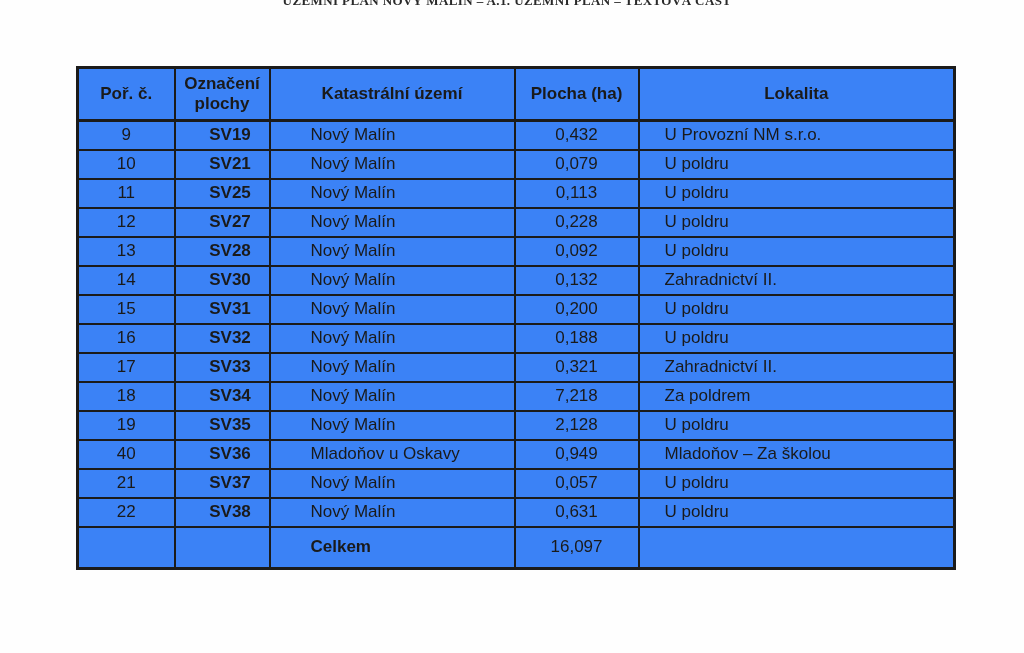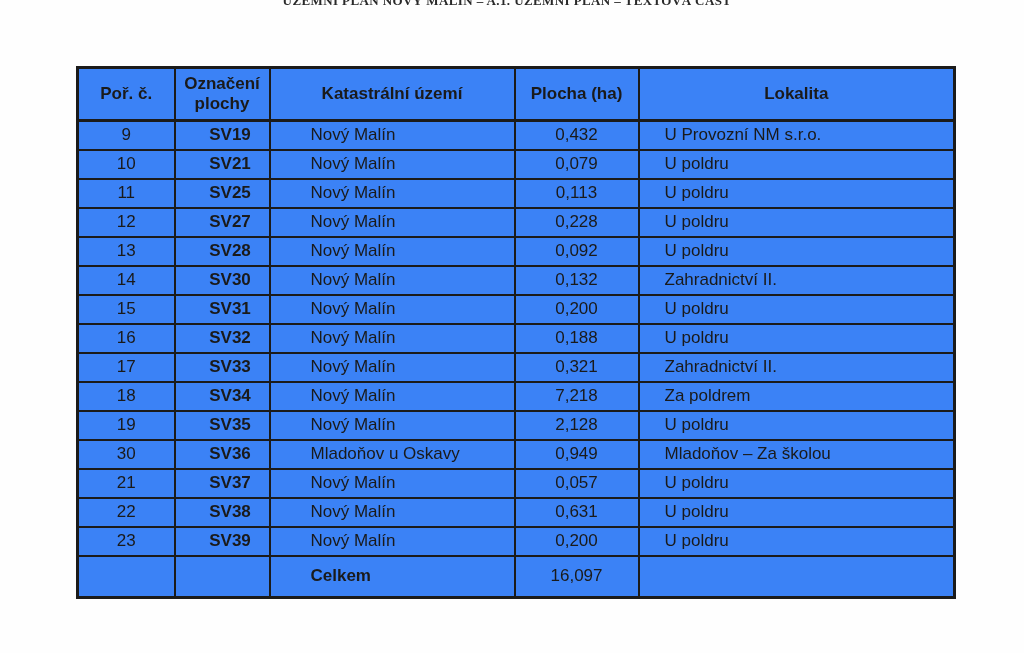"30" td.center { text: 30 -> 40 }
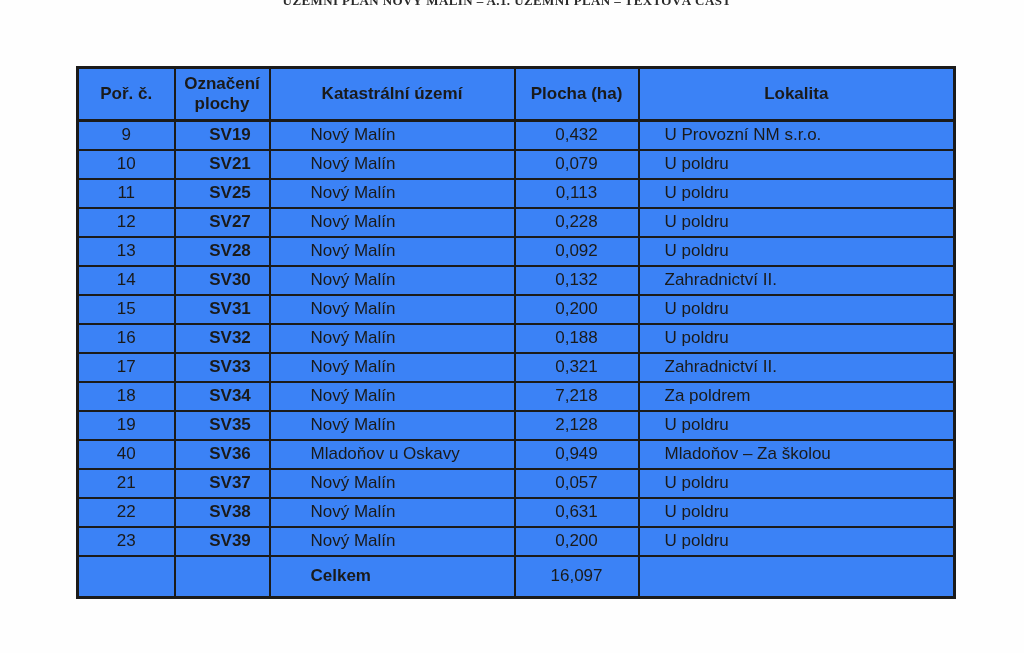"23" tr { html: <tr> <td>23</td> <td>SV39</td> <td>Nový Malín</td> <td>0,200</td> <td>U poldru</td> </tr> -> none }
